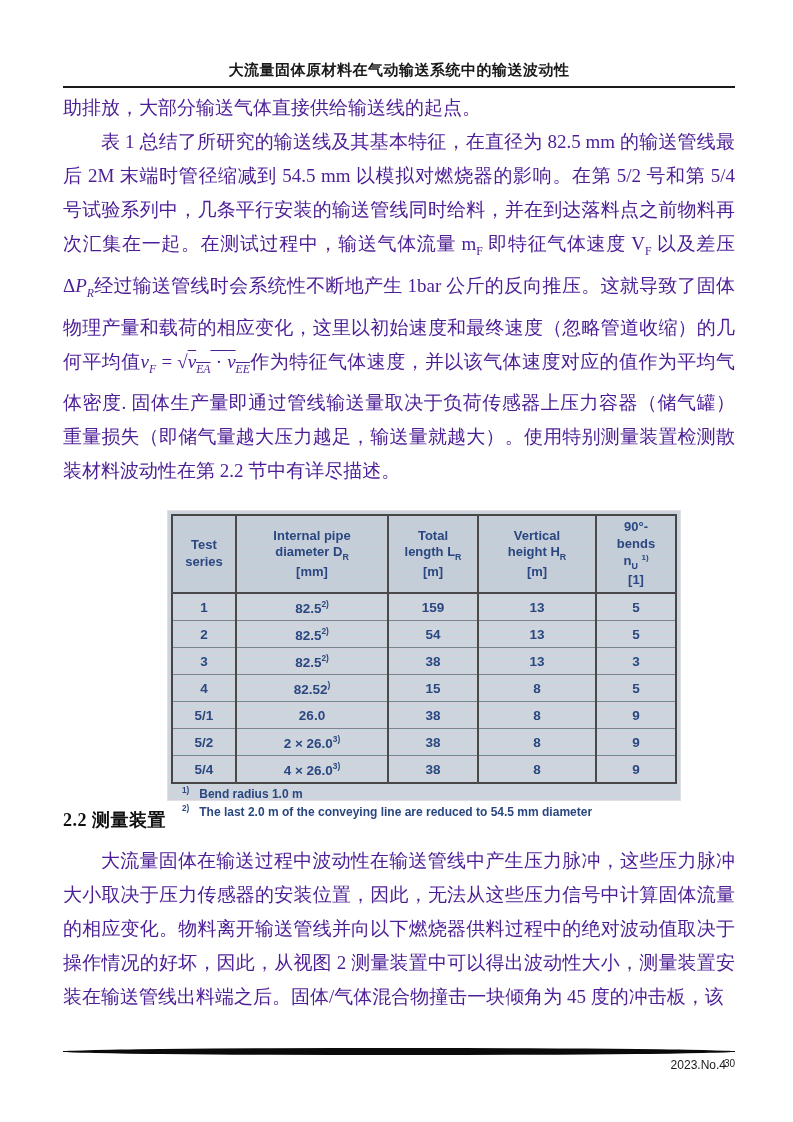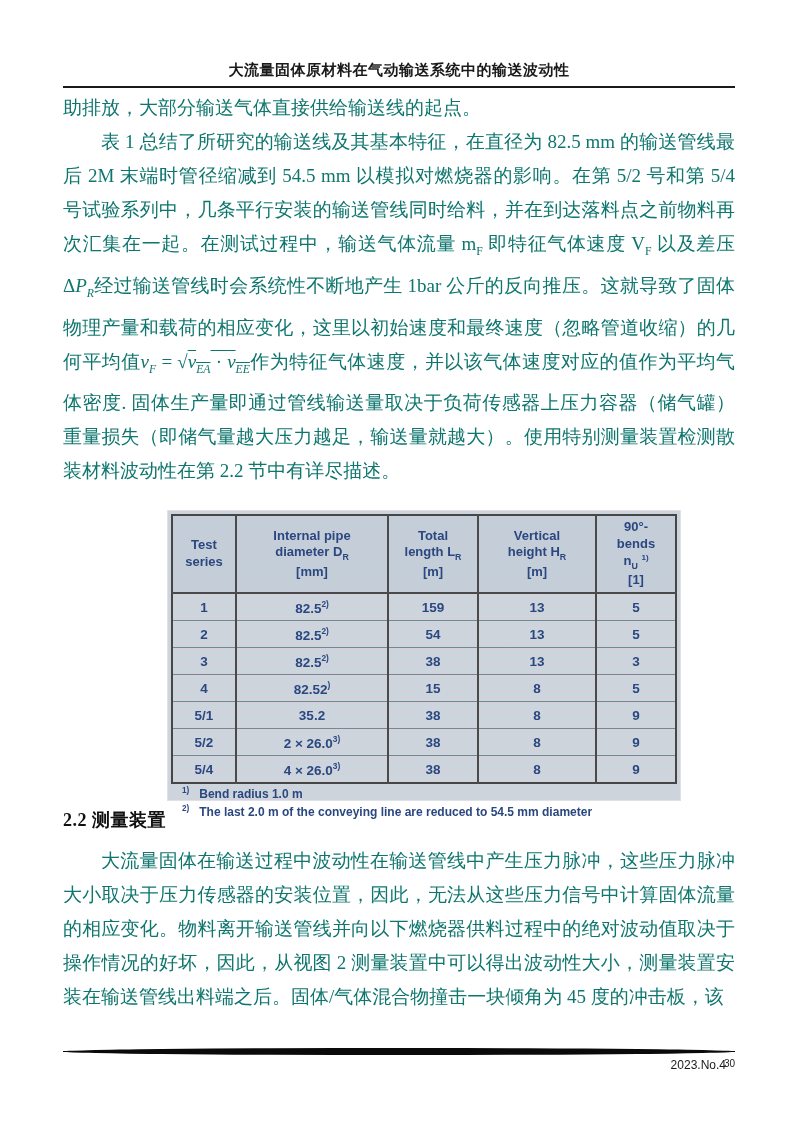"助排放，大部分输送气体直接供给输送线的起点。" .para { color: #0f766e -> #4c1d95 }
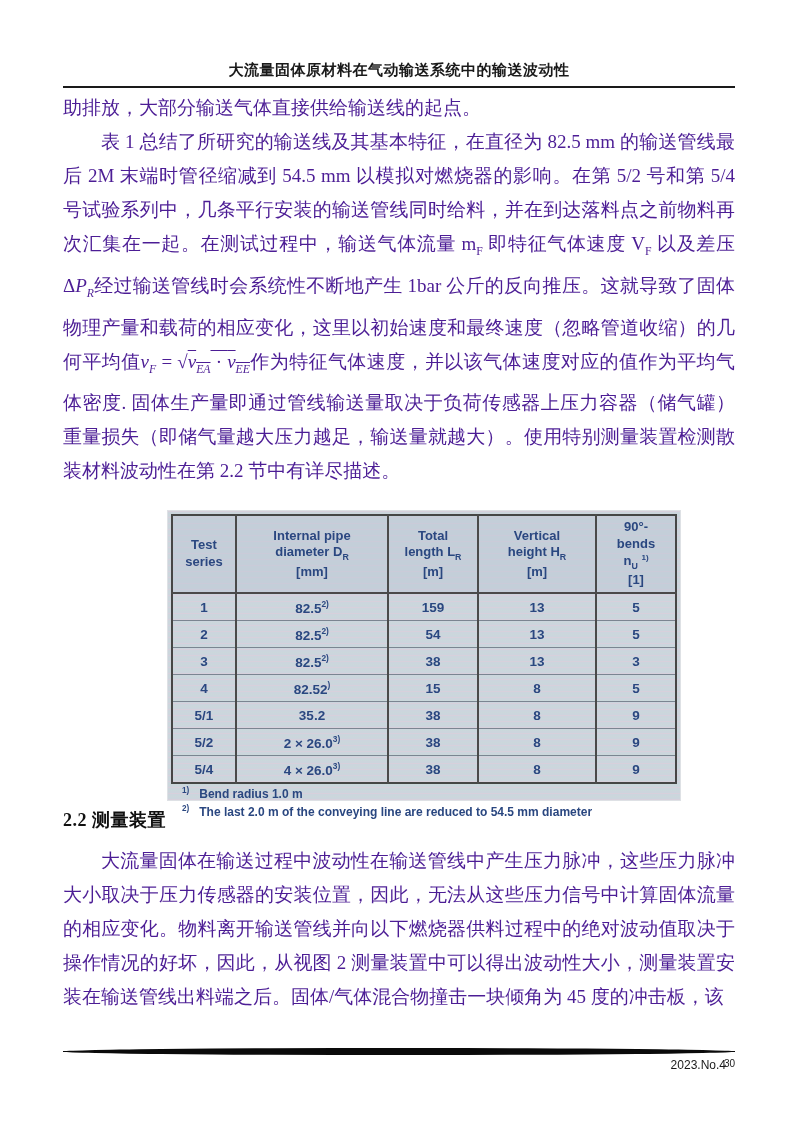"35.2" td { text: 35.2 -> 26.0 }
